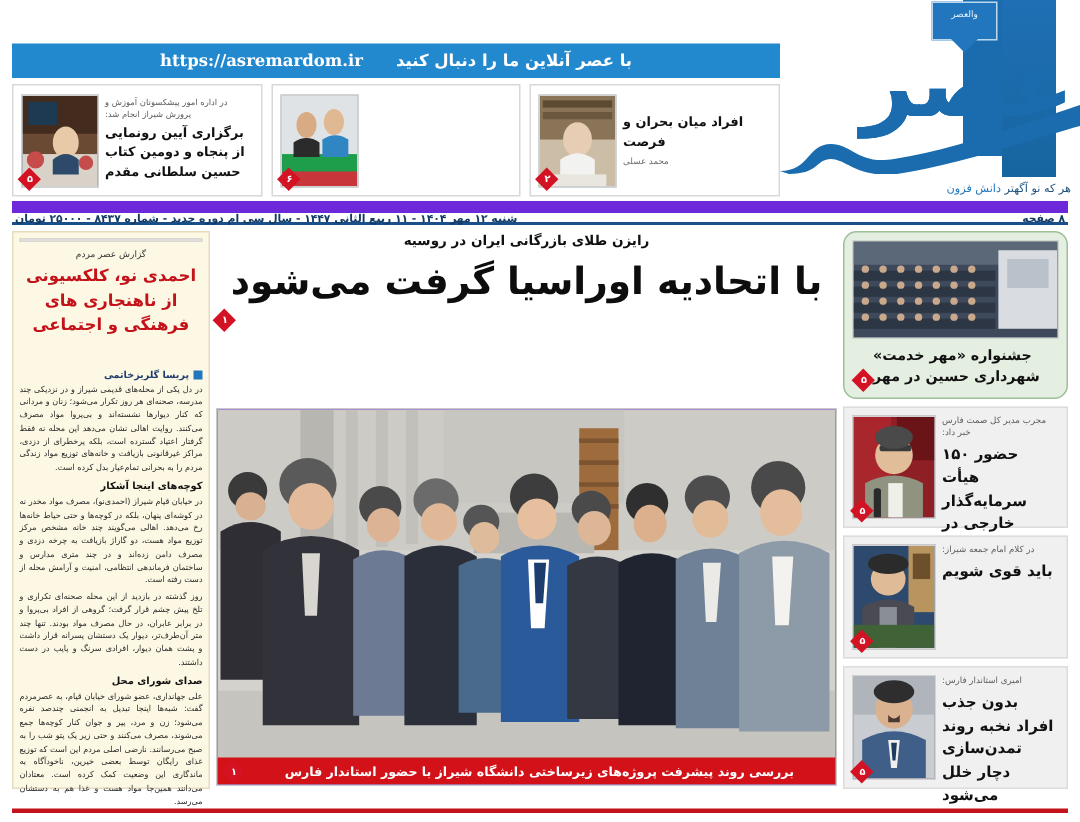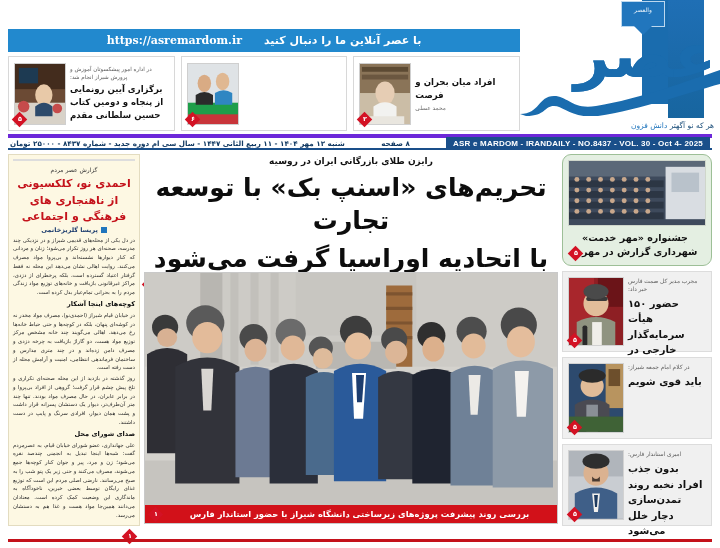"شنبه ۱۲ مهر ۱۴۰۴ -" .datebar { border-top: 4px solid #6d28d9 -> 8px solid #6d28d9 }
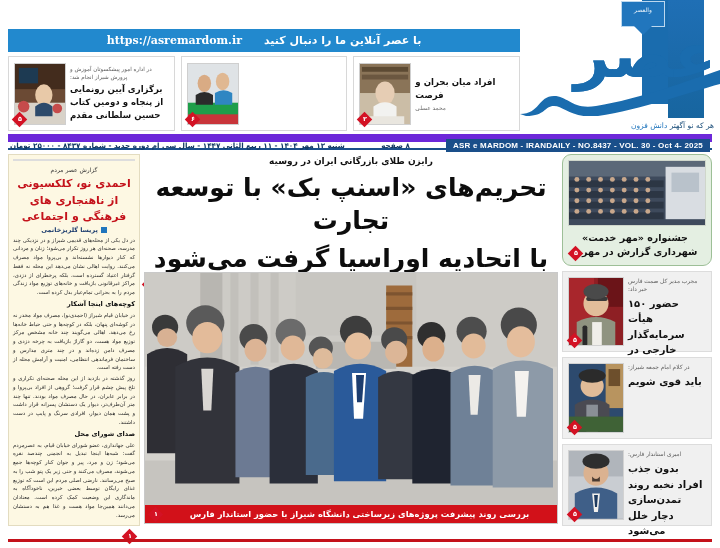"ASR e MARDOM - IRANDAILY" div.datebar-en { html: <div>ASR e MARDOM - IRANDAILY - NO.8437 - VOL. 30 - Oct 4- 2025</div> -> none }
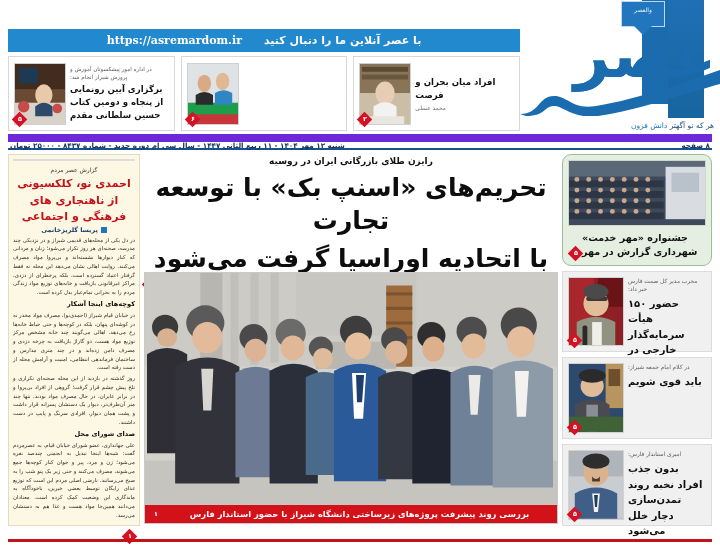"تحریم‌های «اسنپ بک» با توسعه" div.lead-head { html: <div>تحریم‌های «اسنپ بک» با توسعه تجارت</div> -> none }
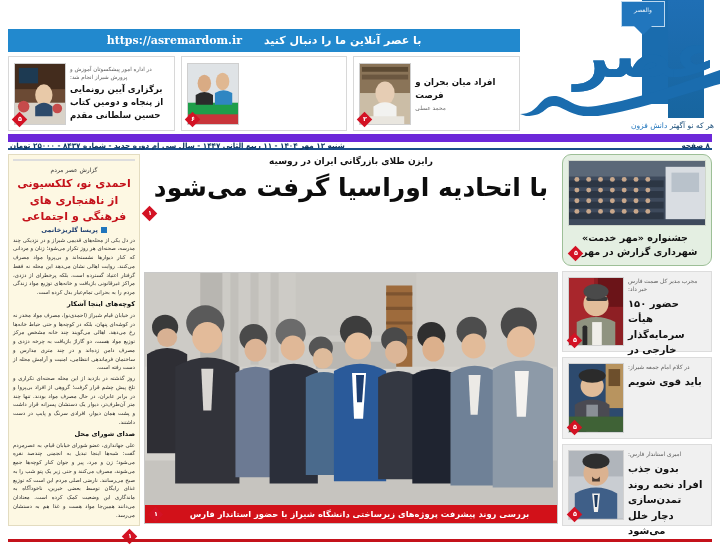"پریسا گلریزخاتمی" .cl-by { margin-top: 0 -> 20px; text-align: center -> right }
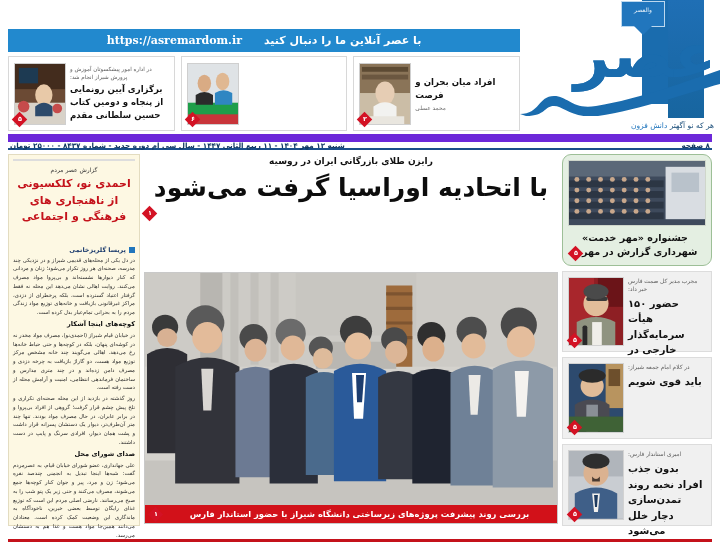"شهرداری گزارش در مهر" span { text: گزارش -> حسین }
